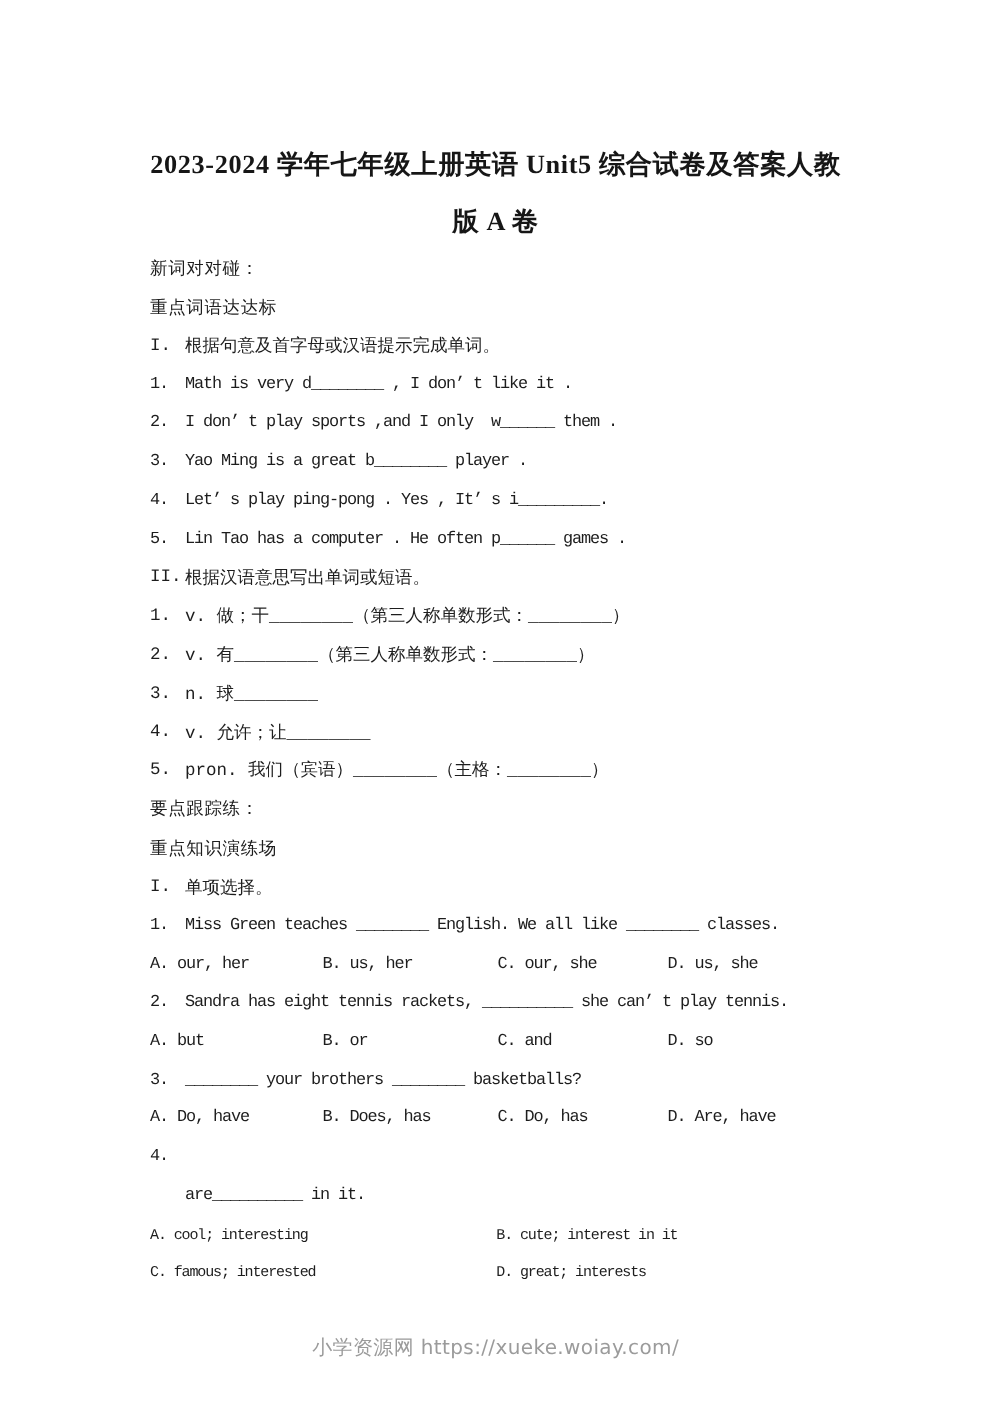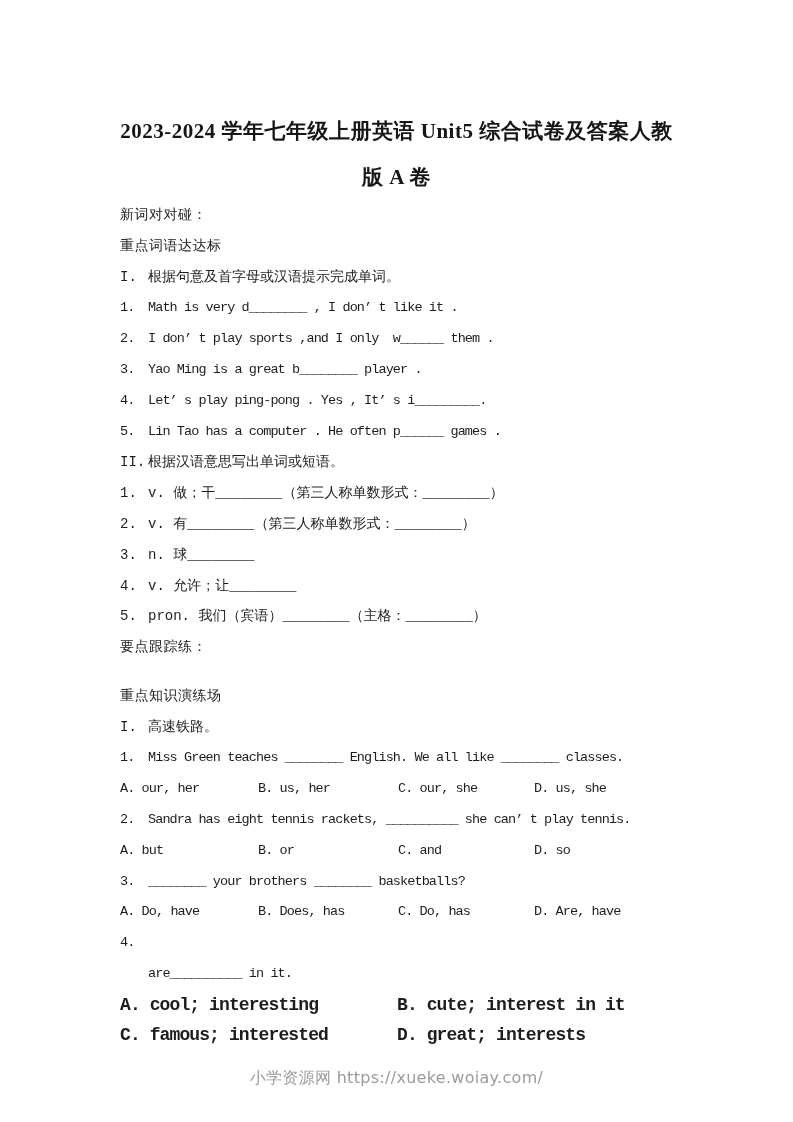"重点知识演练场" .row.gap-top { margin-top: 18px -> 1px }
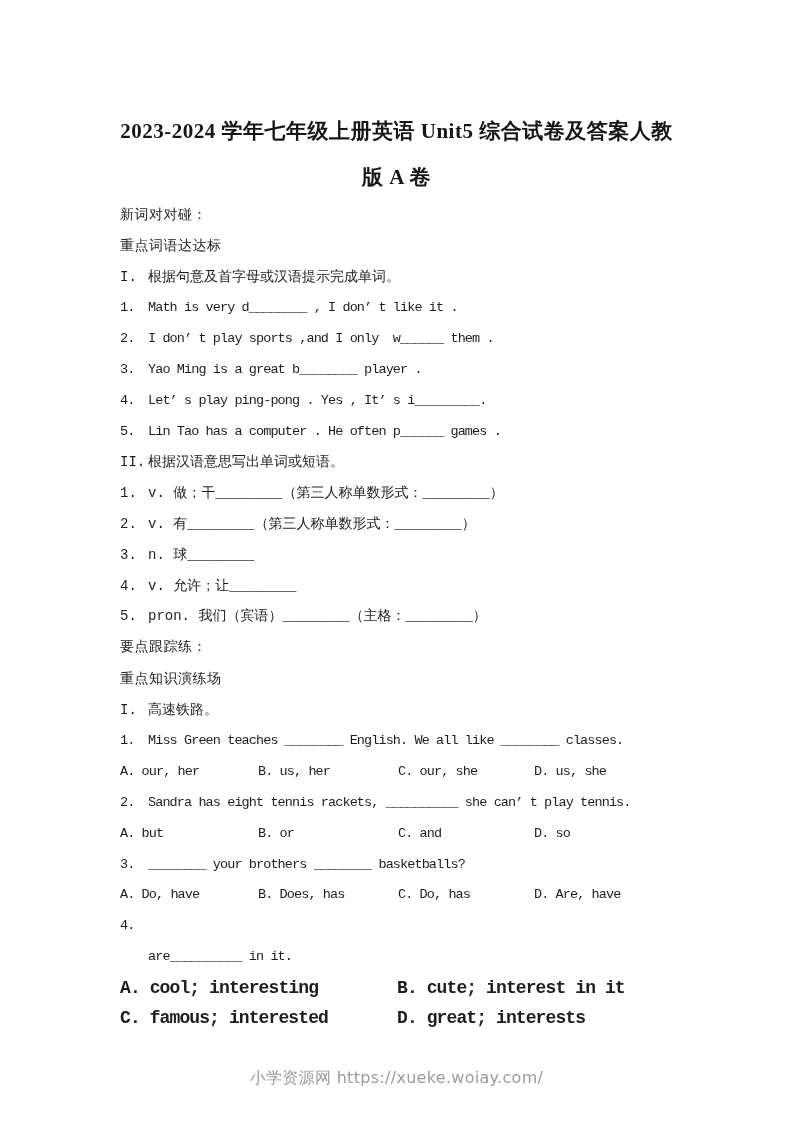"高速铁路。" span { text: 高速铁路 -> 单项选择 }
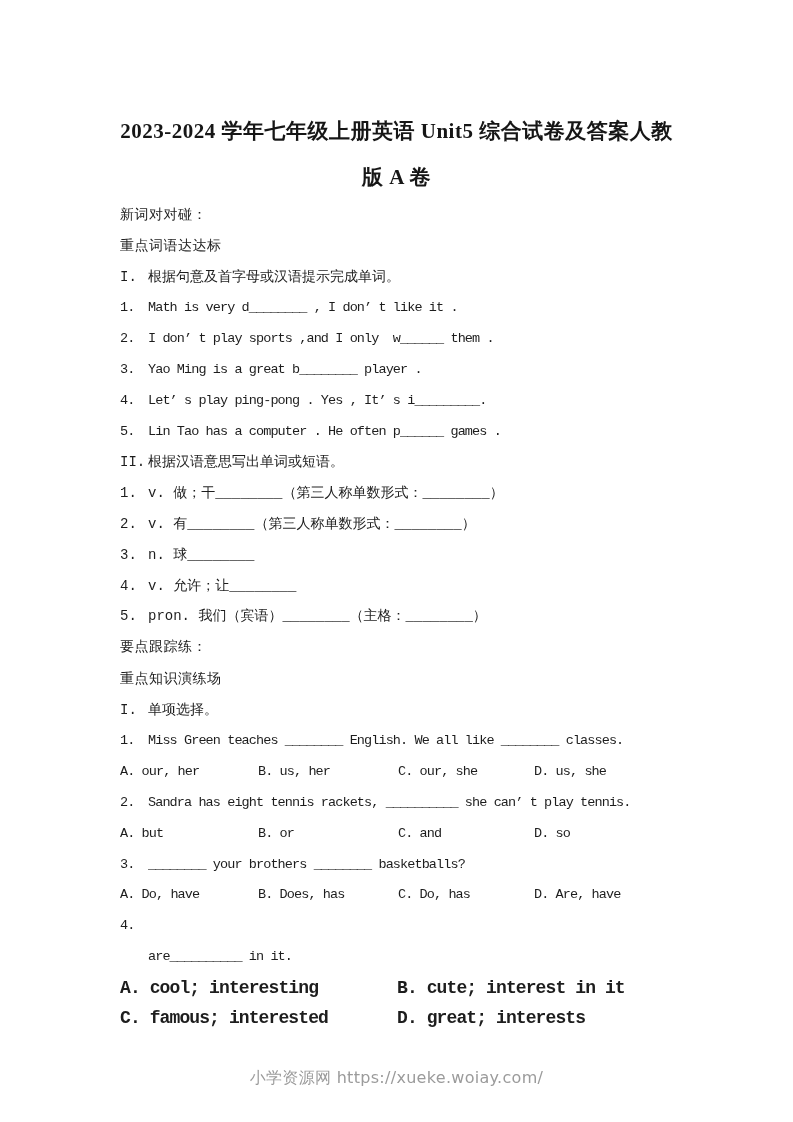"A. cool; interesting" .opts2 { font-size: 18px -> 12px; font-weight: bold -> none }
